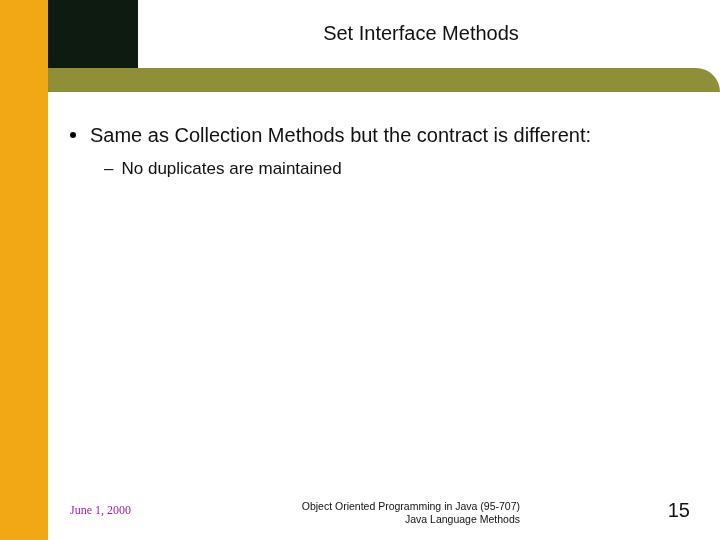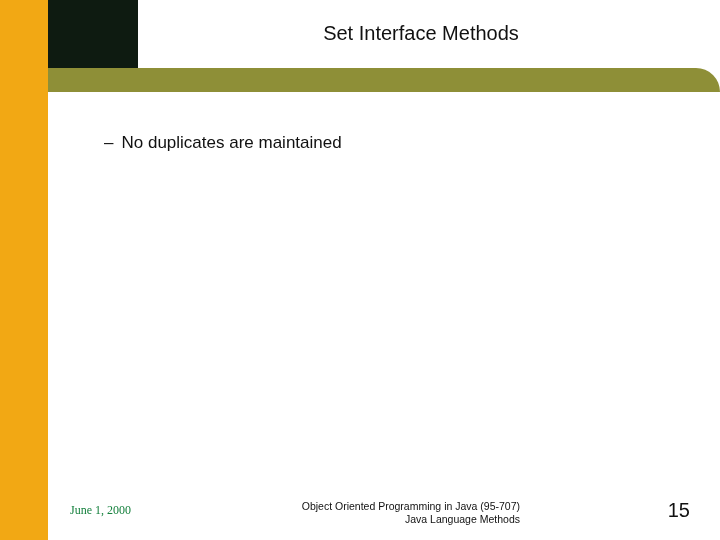"Same as Collection Methods but" div.bullet-row { html: none -> <div> <div></div> <div>Same as Collection Methods but the contract is different:</div> </div> }
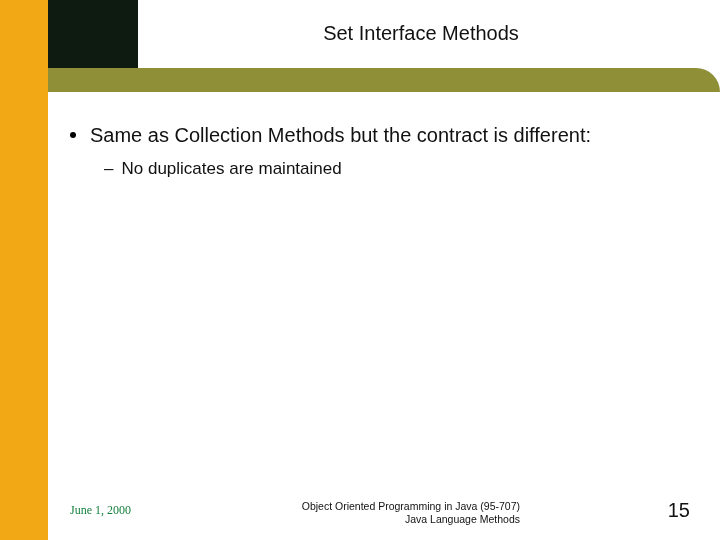"June 1, 2000" .footer-date { color: #15803d -> #a21caf }
